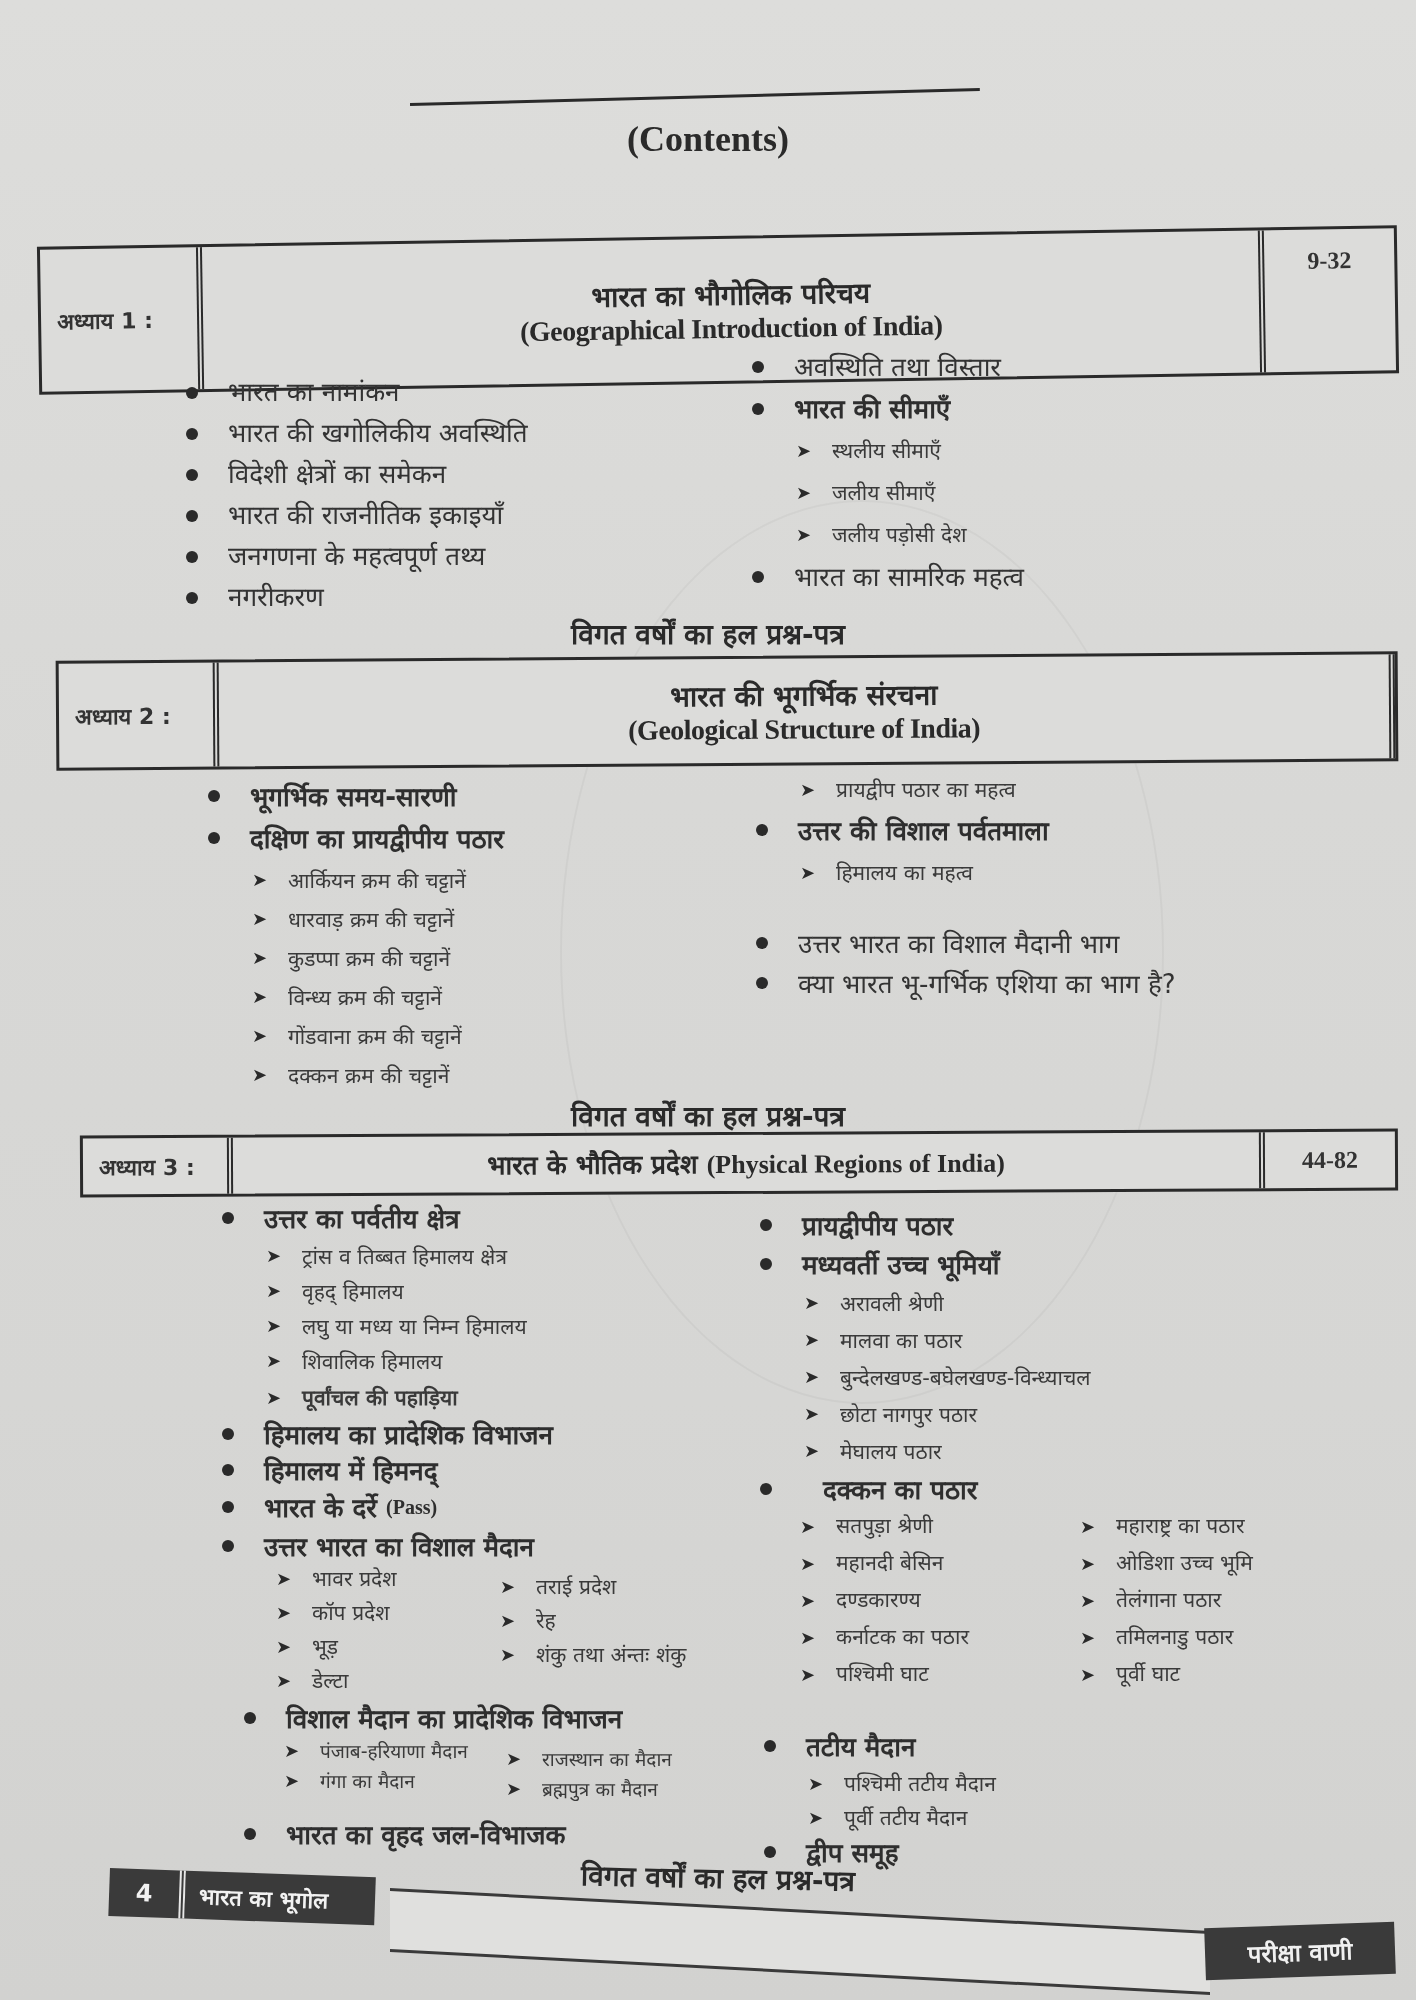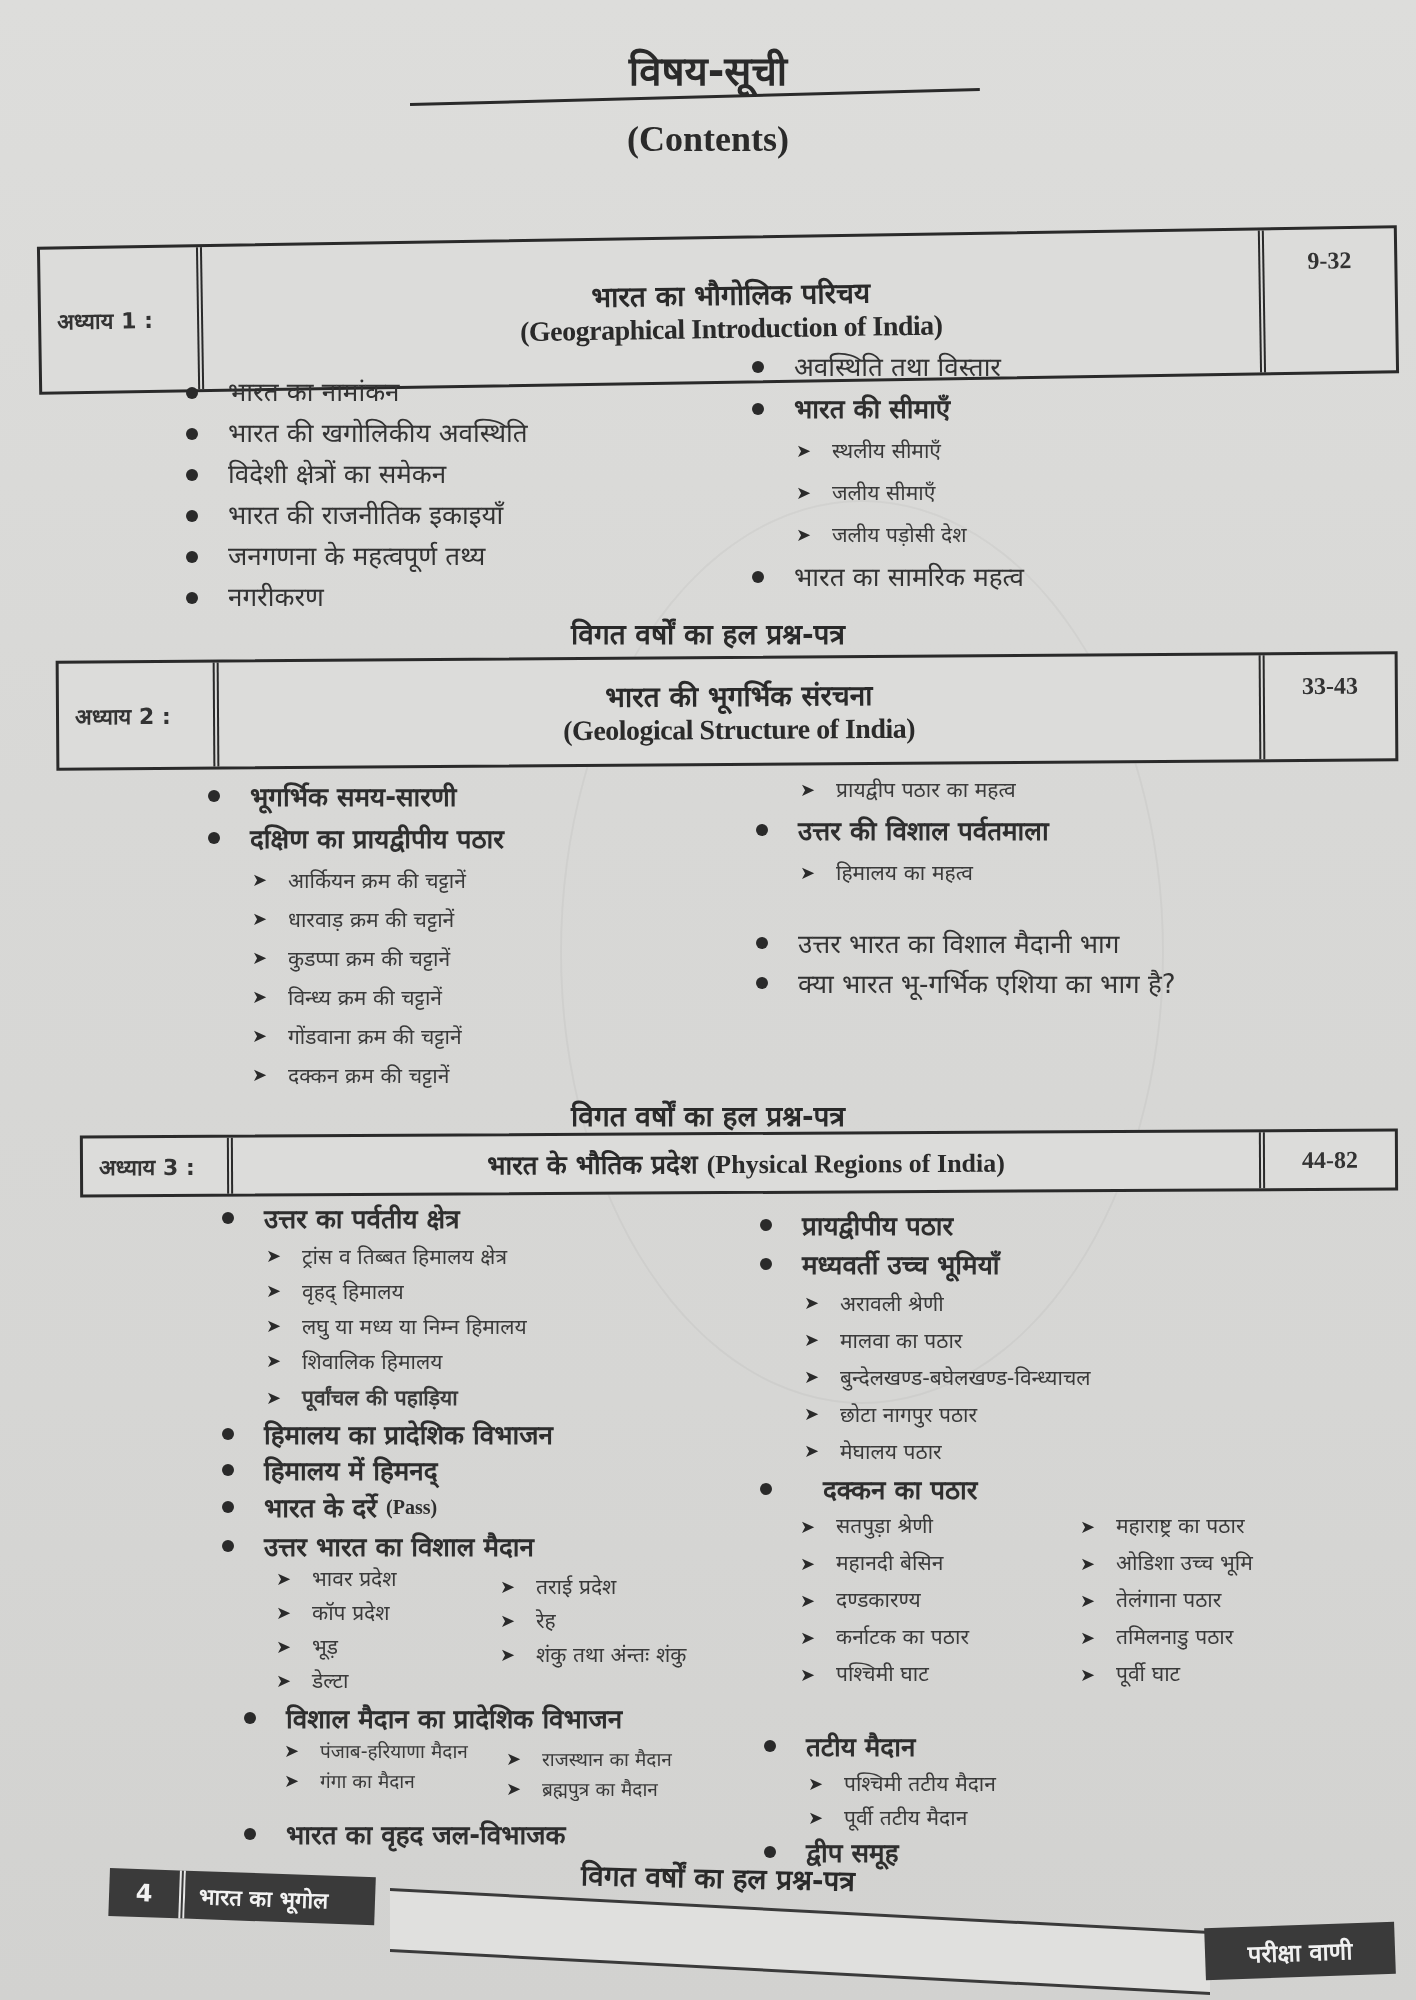"विषय-सूची" div.page-title { html: <div>विषय-सूची</div> -> none }
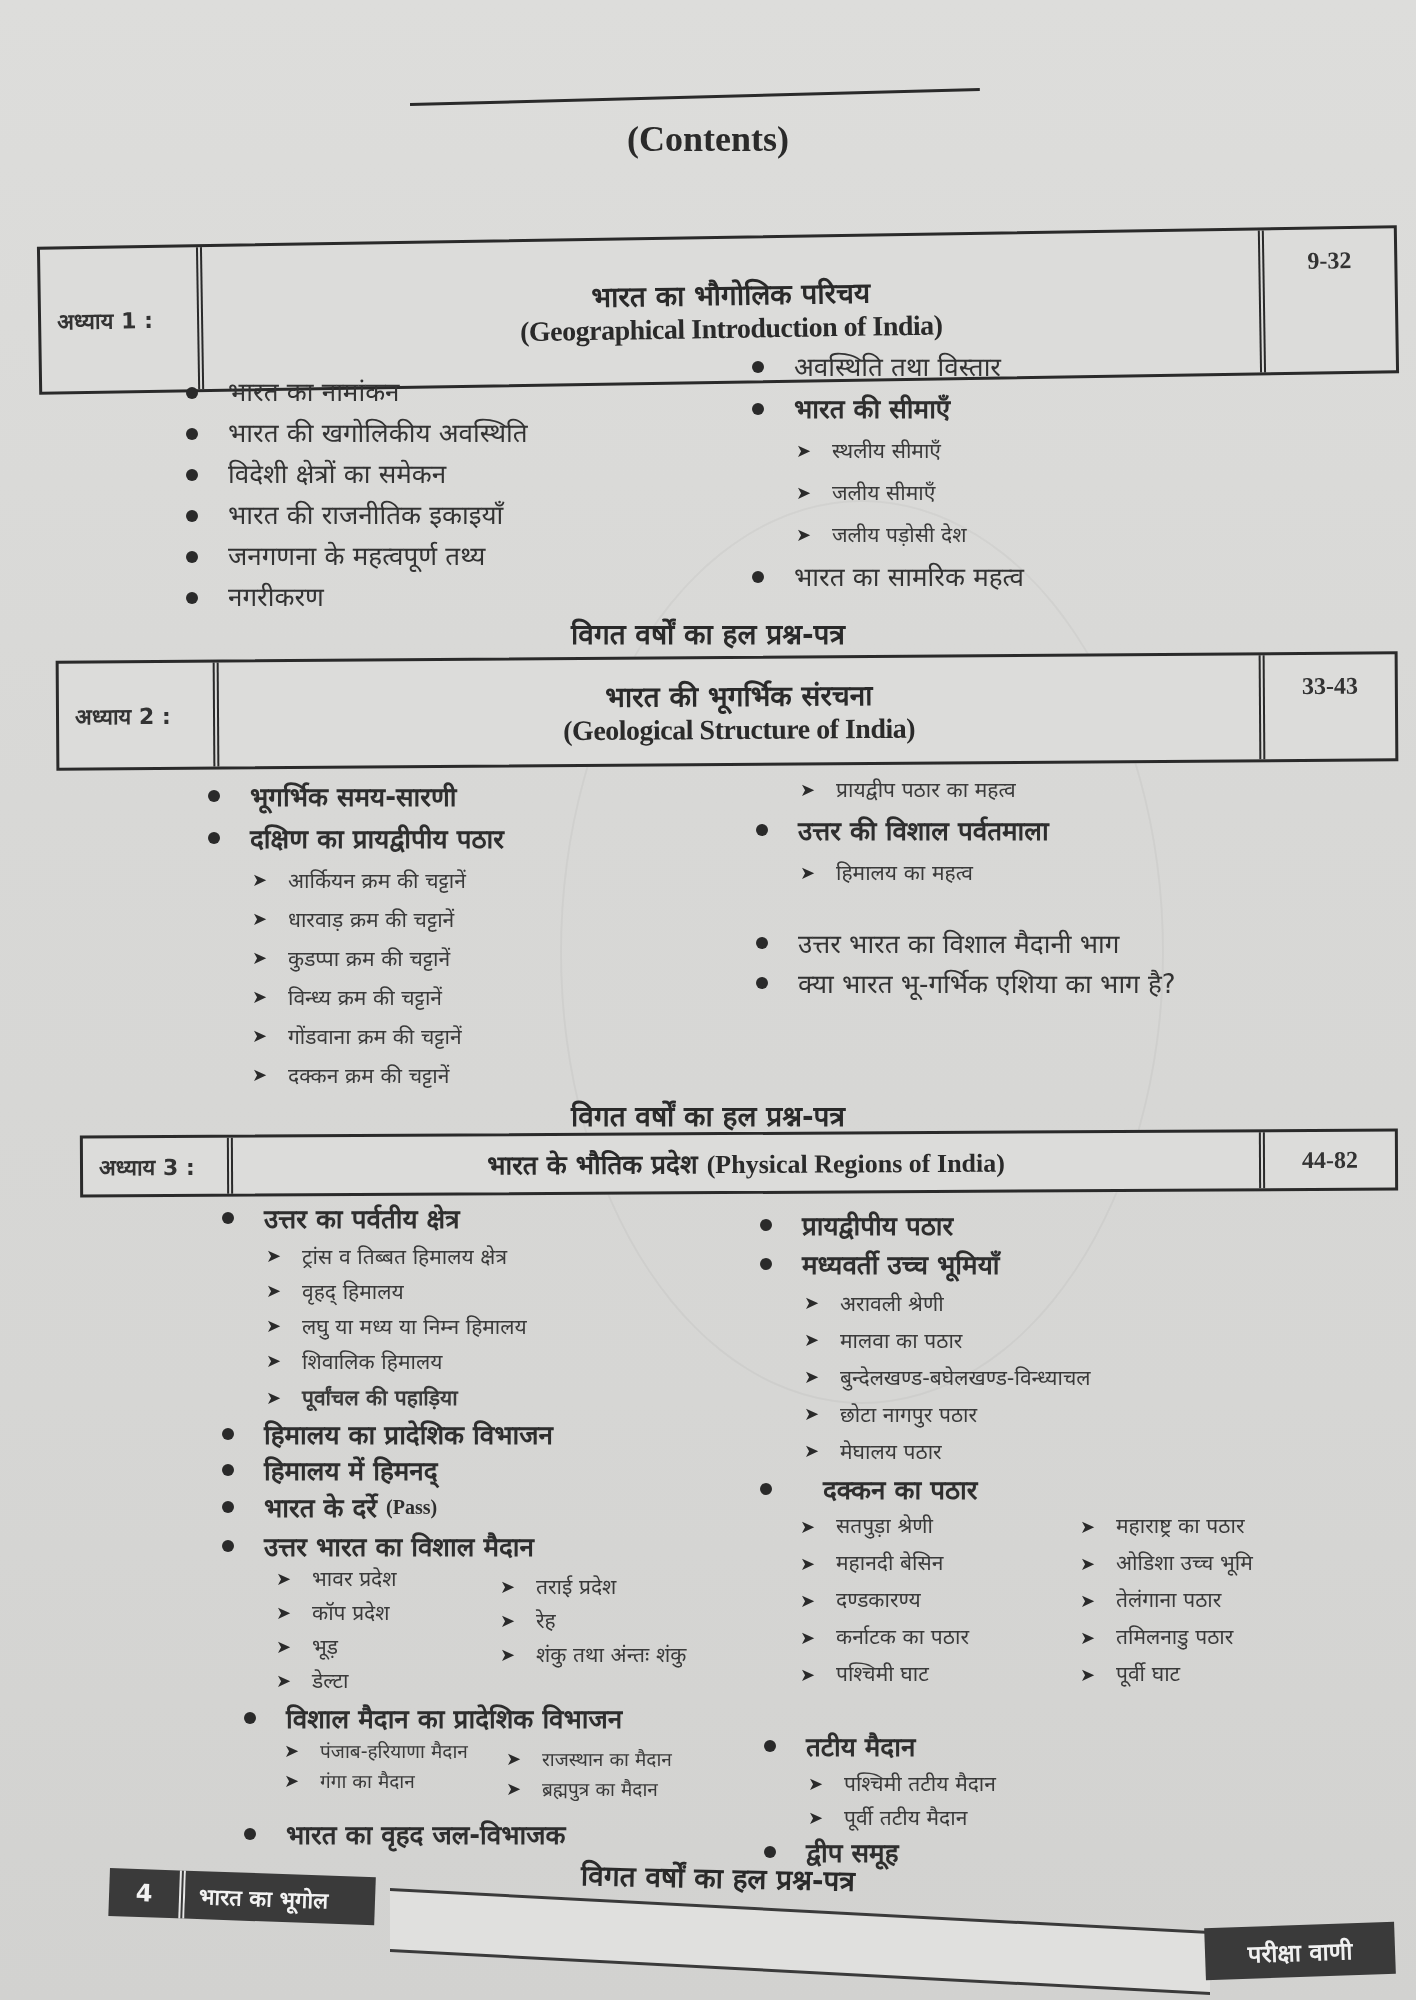"33-43" div.pages { html: <div>33-43</div> -> none }
